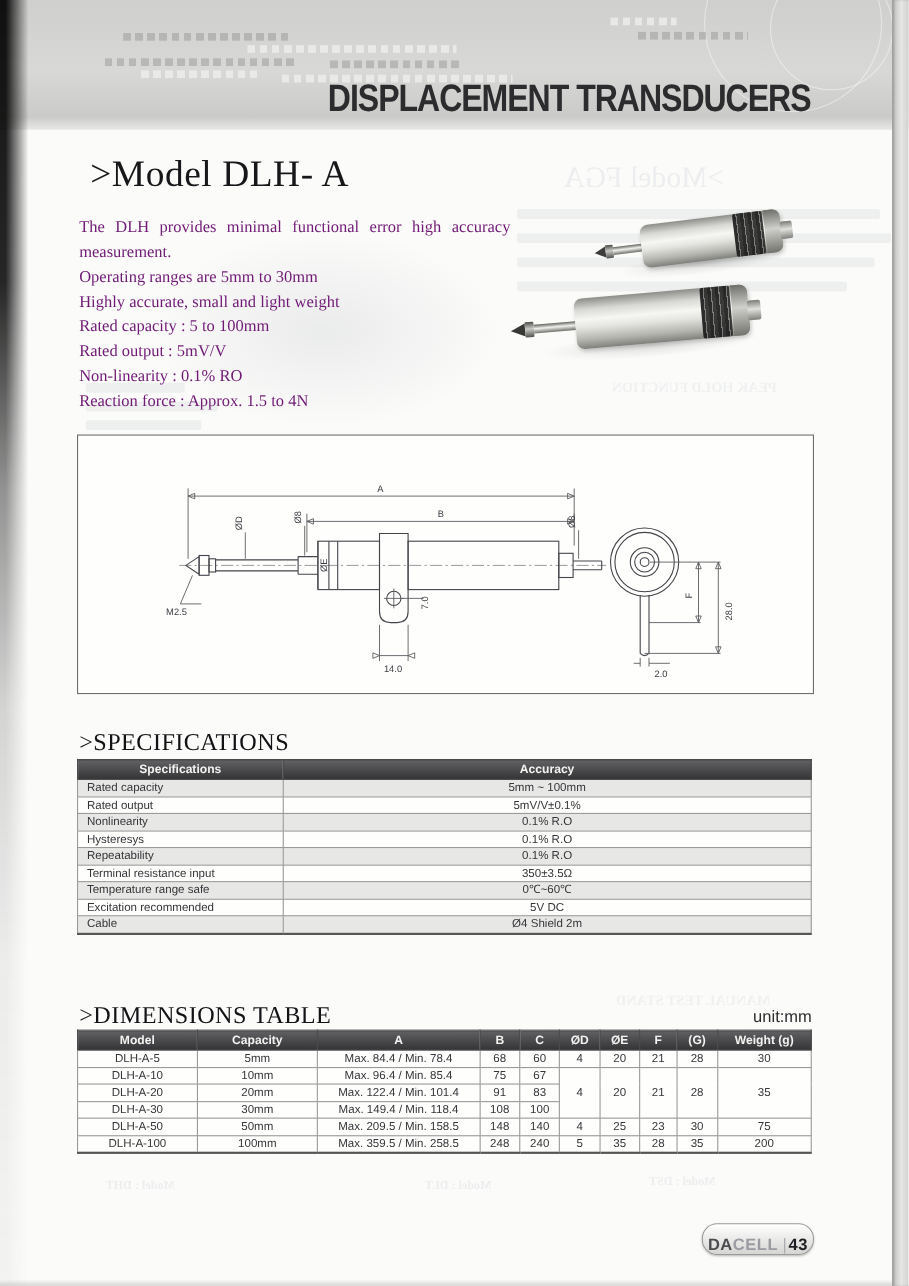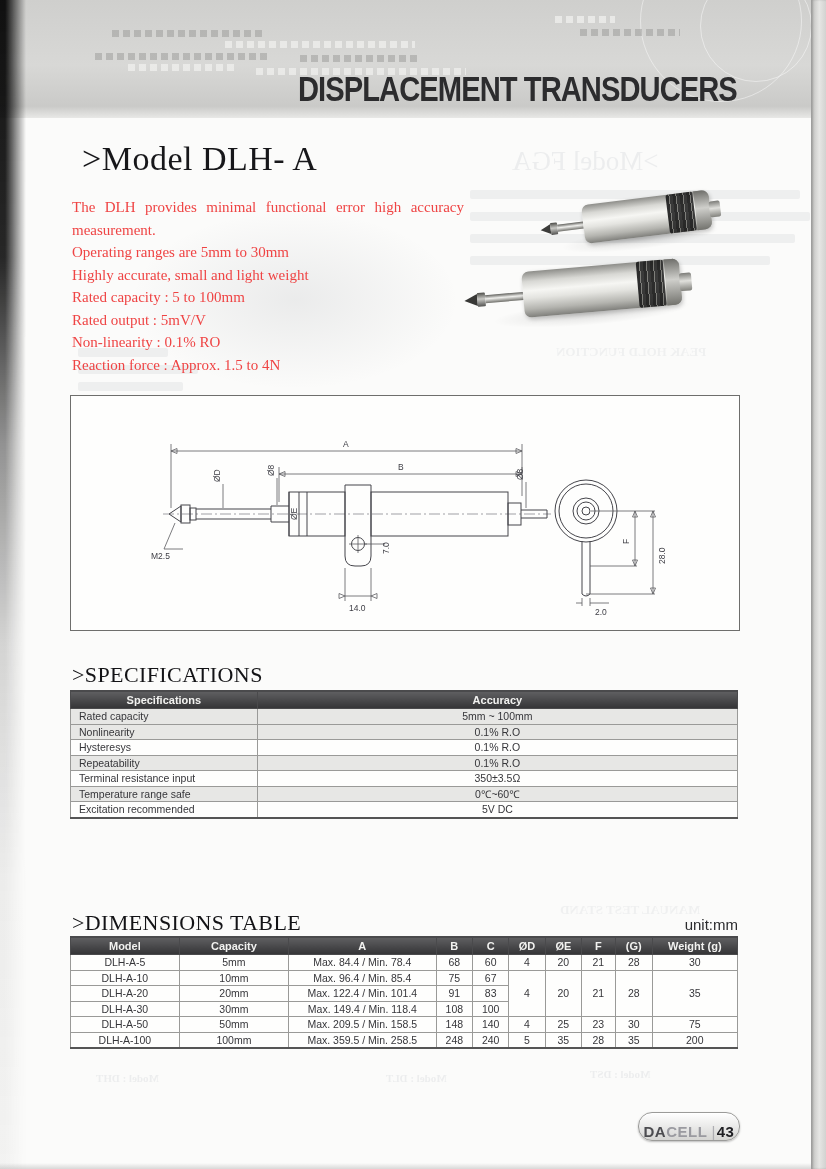"The DLH provides minimal functional" .descr { color: #ef4444 -> #701a75 }
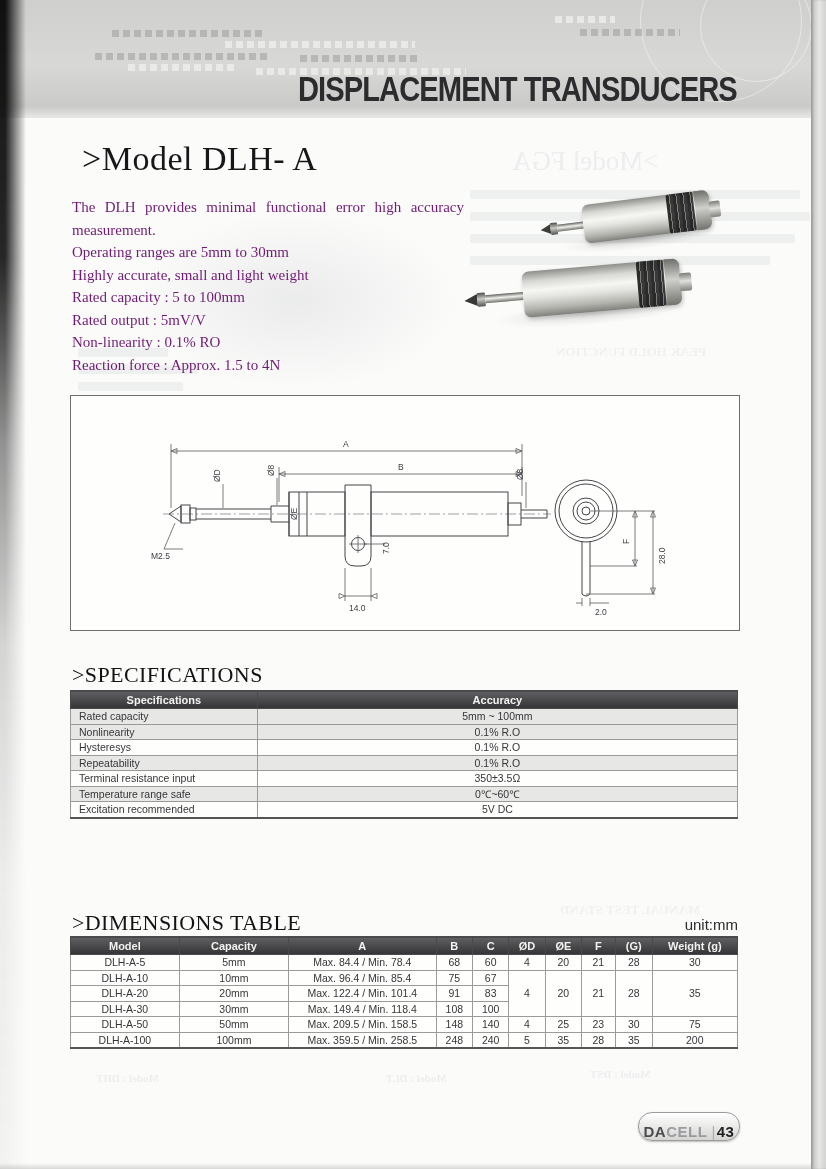"Rated output" tr { html: none -> <tr> <td>Rated output</td> <td>5mV/V±0.1%</td> </tr> }
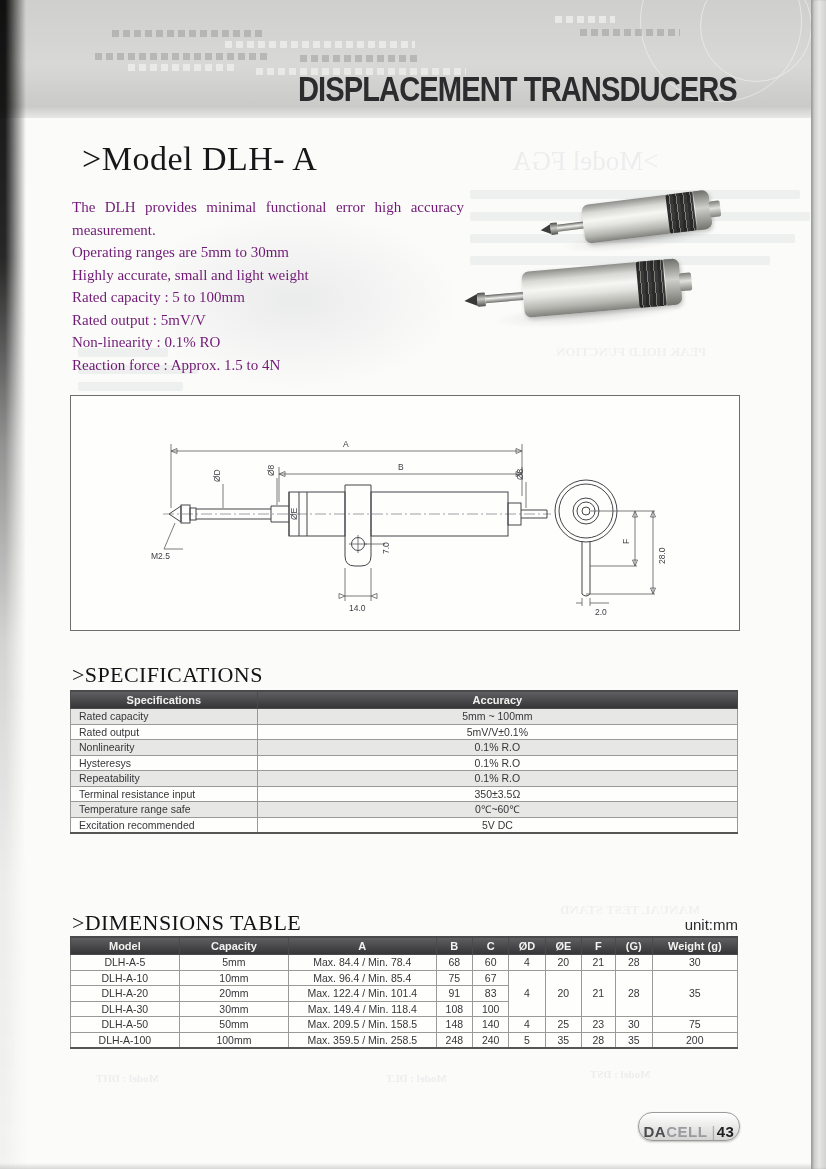"Cable" tr.alt { html: none -> <tr> <td>Cable</td> <td>Ø4 Shield 2m</td> </tr> }
